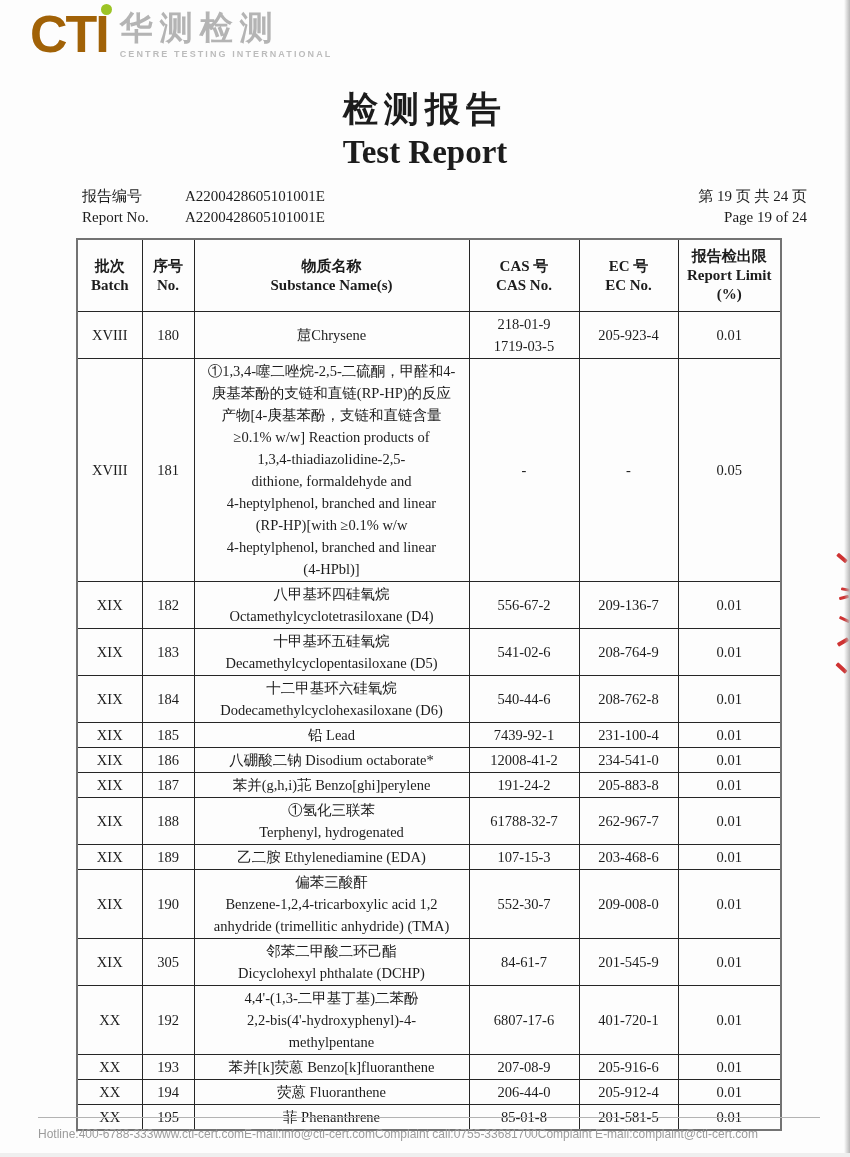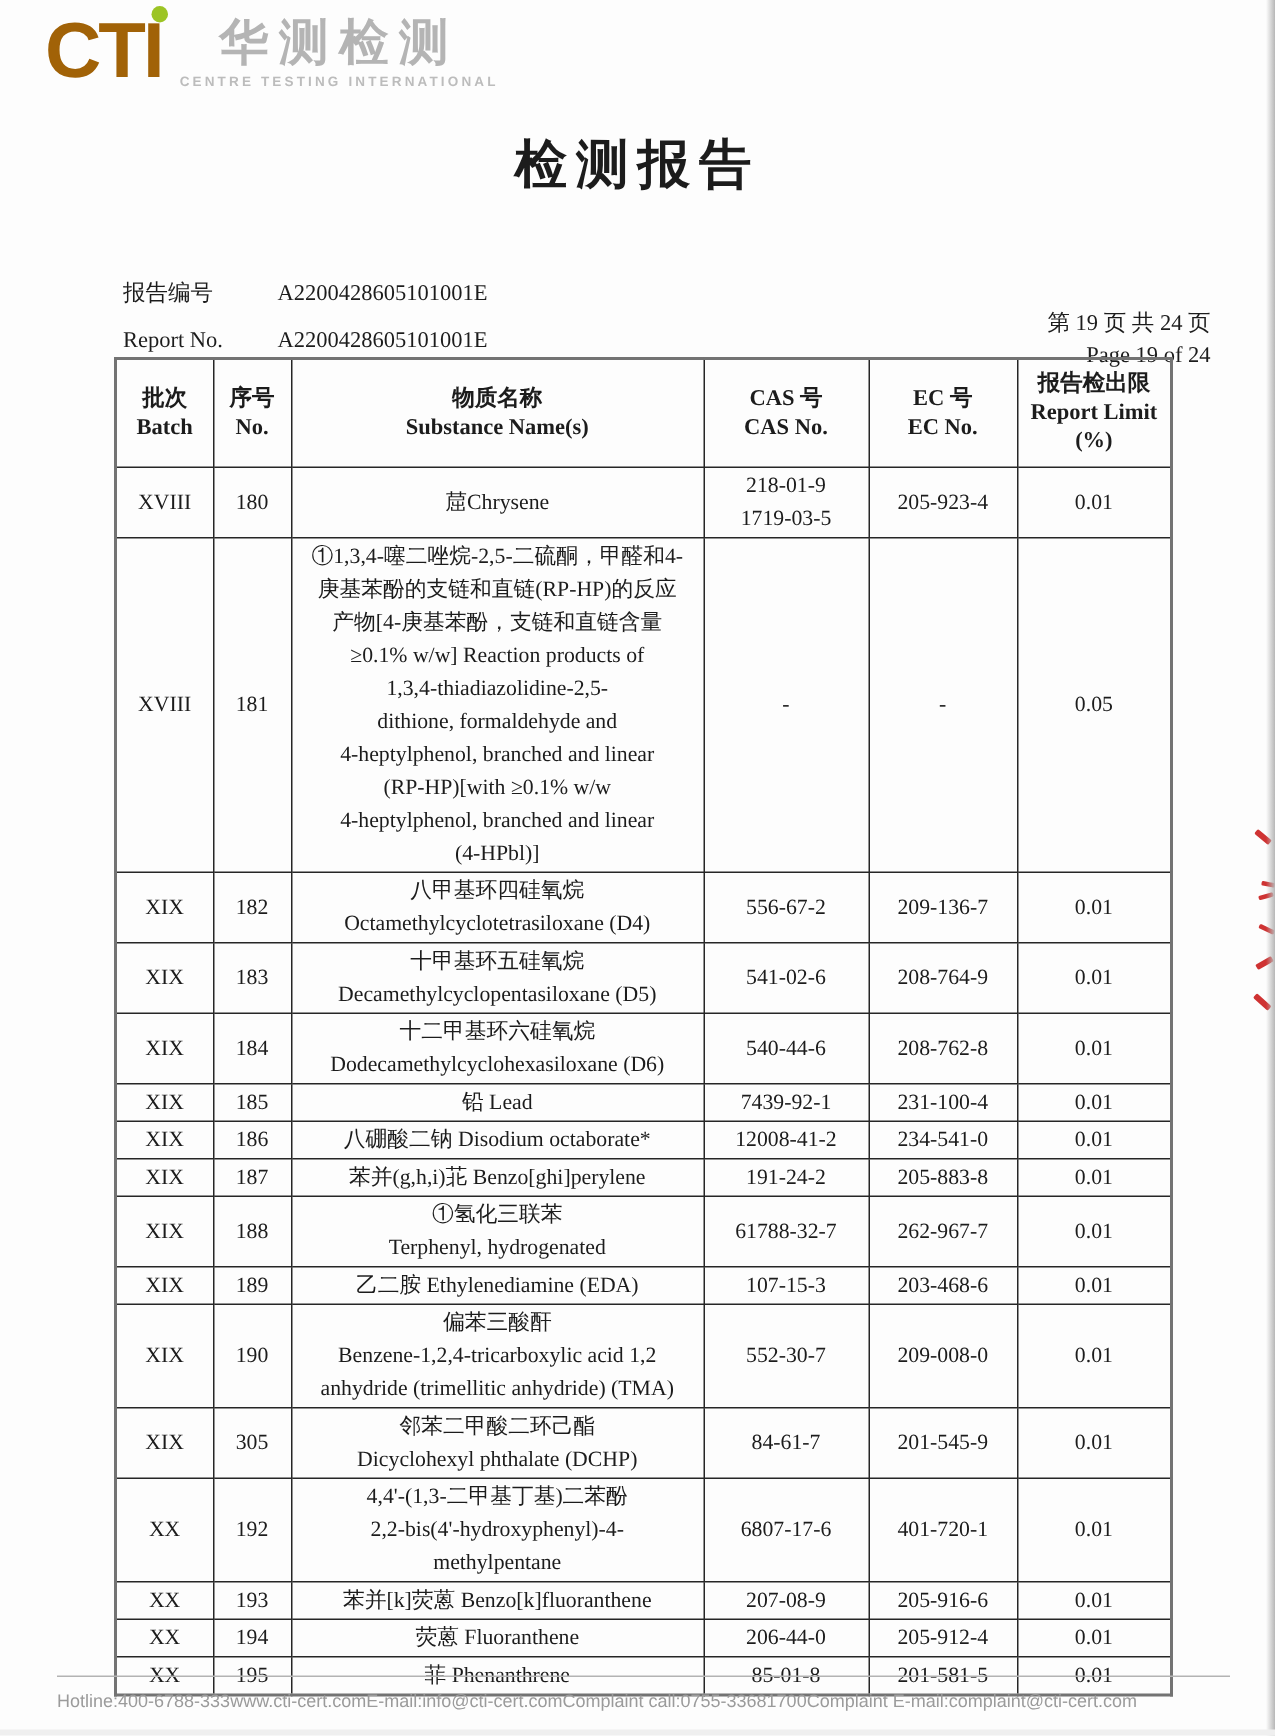"华测检测" .logo-cn-main { text-align: center -> none }
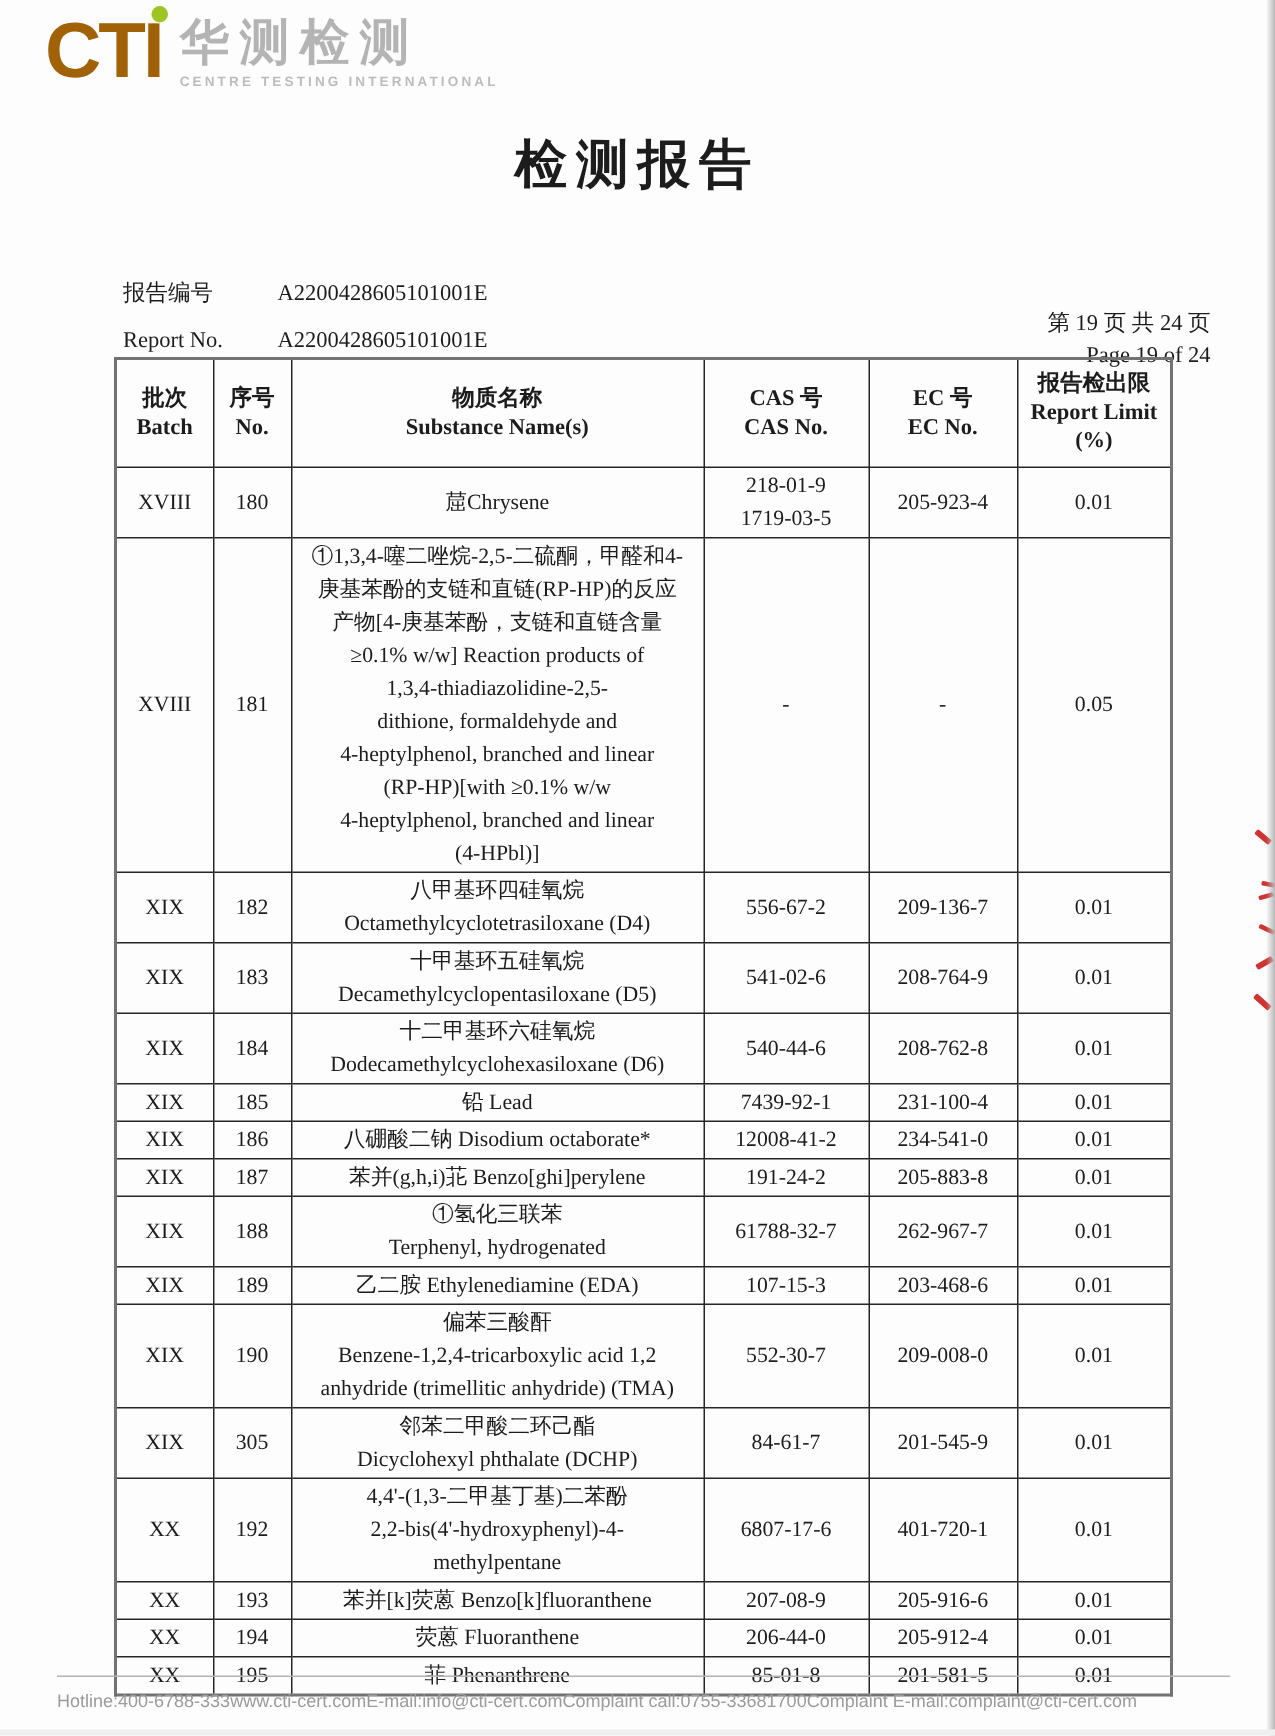"Test Report" div.title-en { html: none -> <div>Test Report</div> }
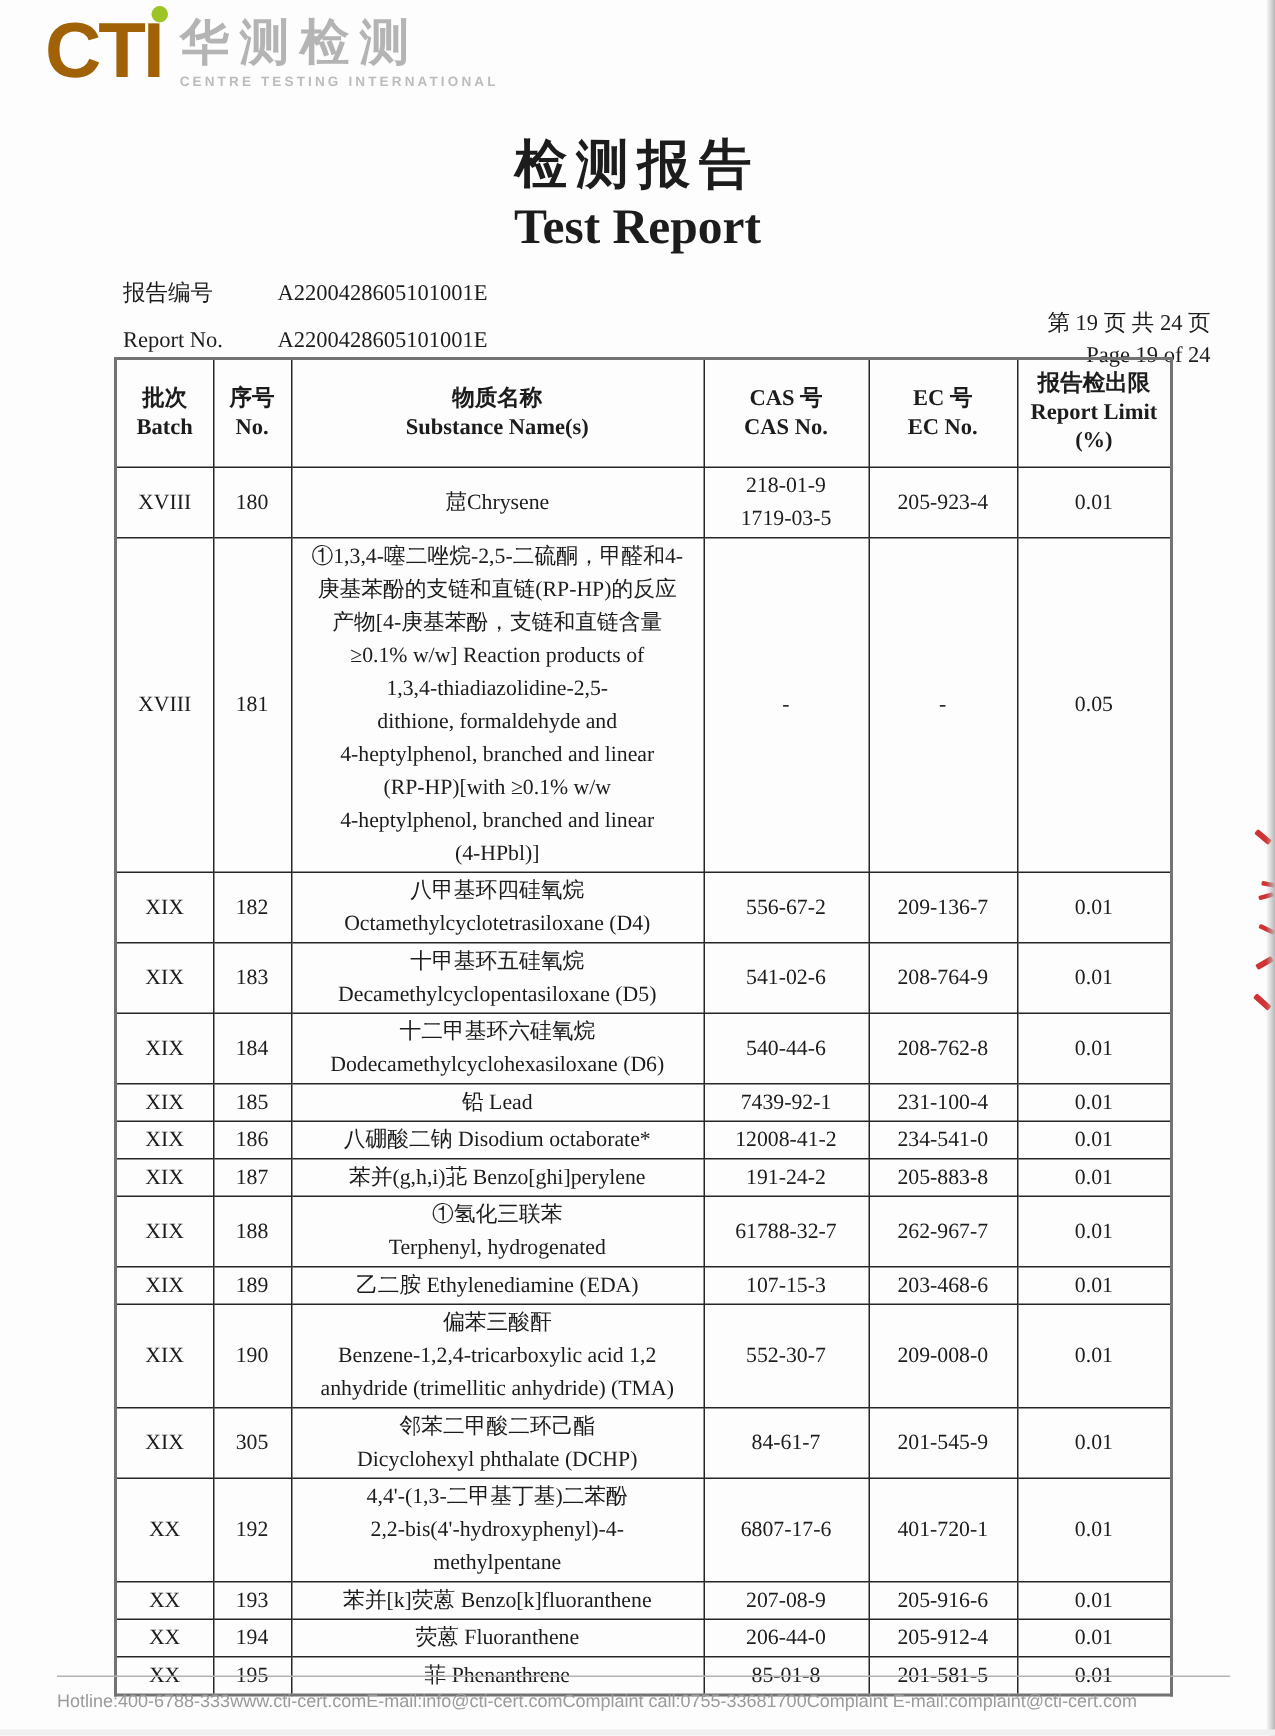"第 19 页 共 24" .info-right { margin-top: 20px -> none }
